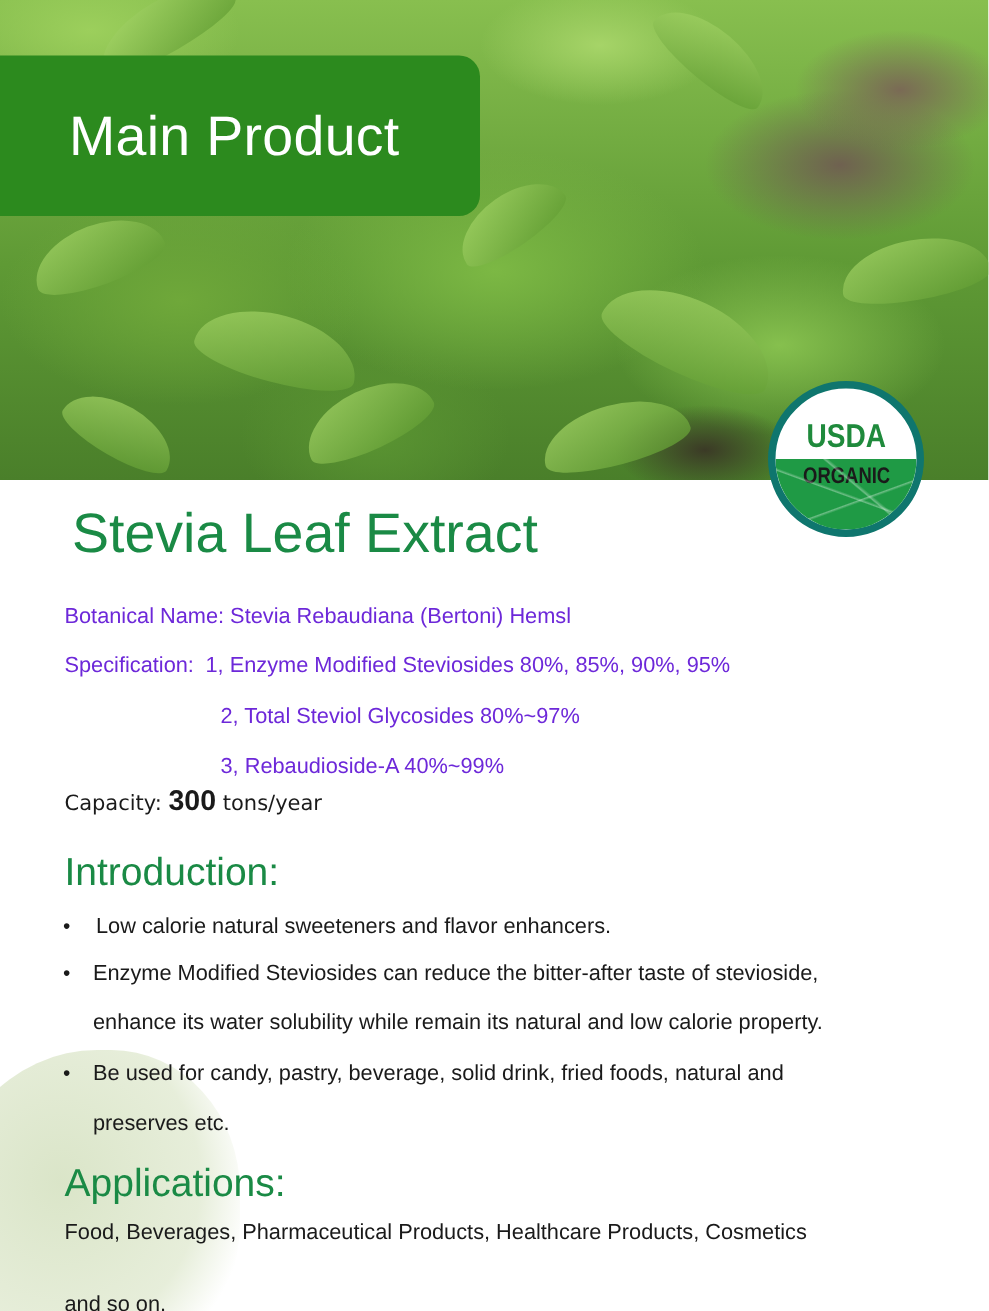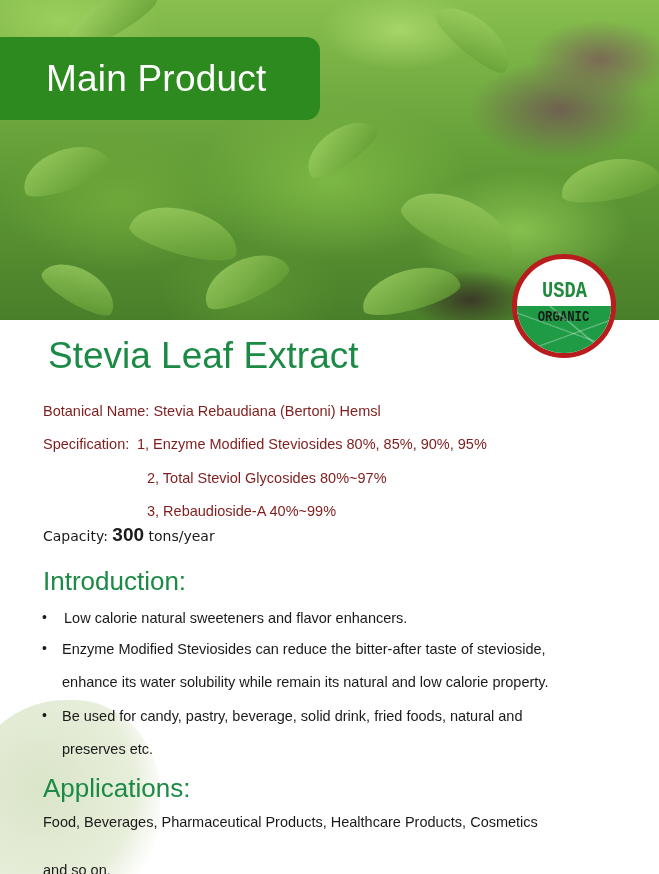"Main Product" .banner { height: 83px -> 107px }
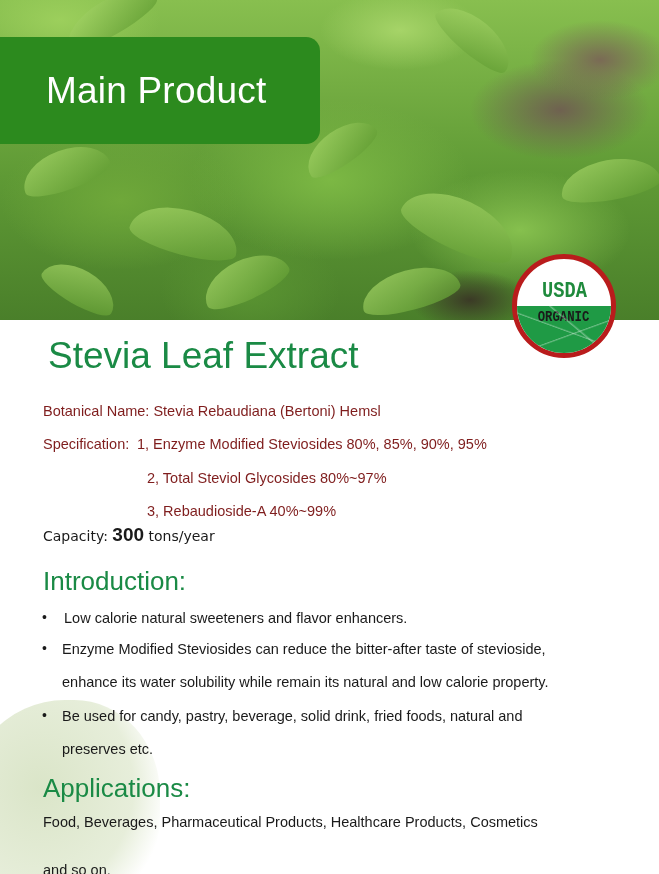"USDA" .usda { border: 5px solid #b91c1c -> 5px solid #0f766e; font-family: Liberation Mono, monospace -> none }
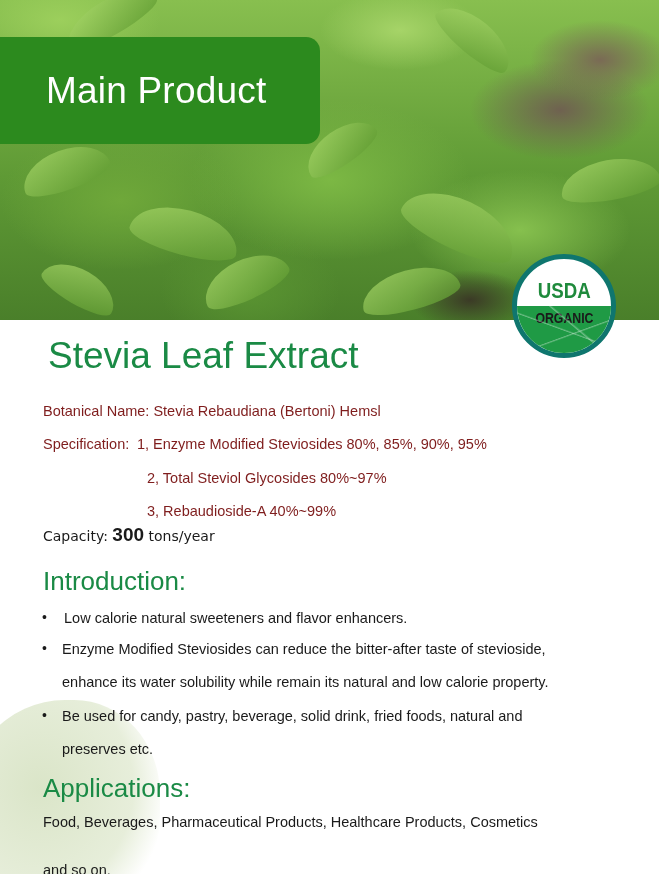"Botanical Name: Stevia Rebaudiana" .row { color: #7f1d1d -> #6d28d9 }
